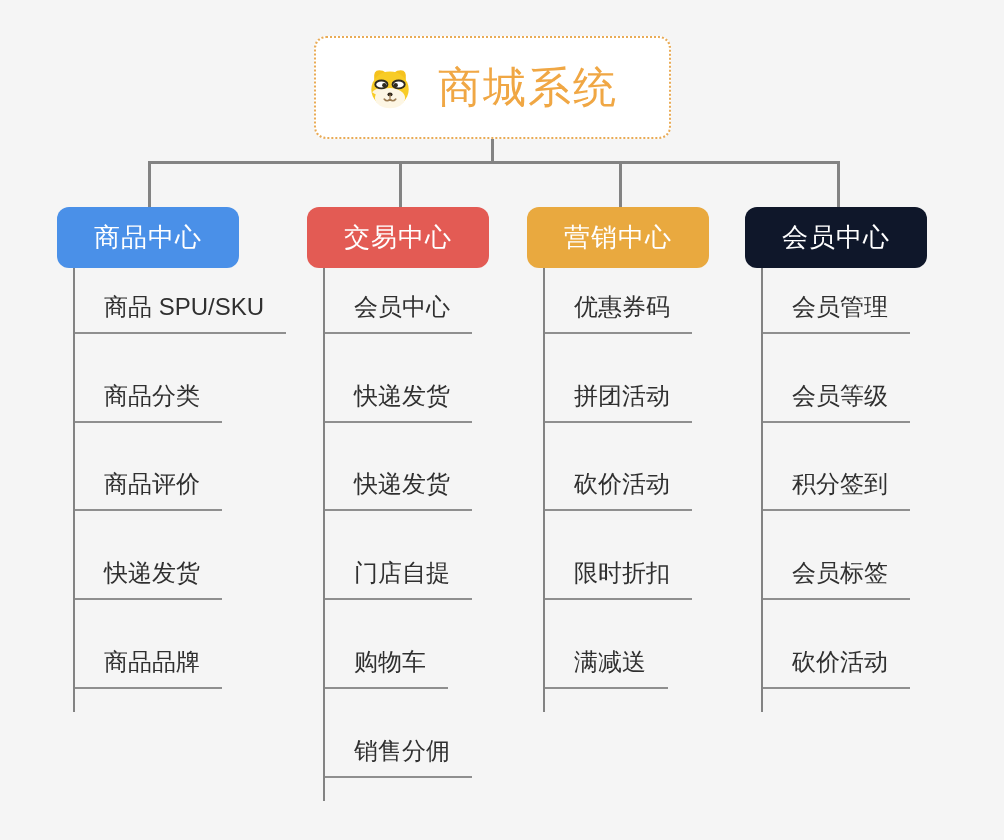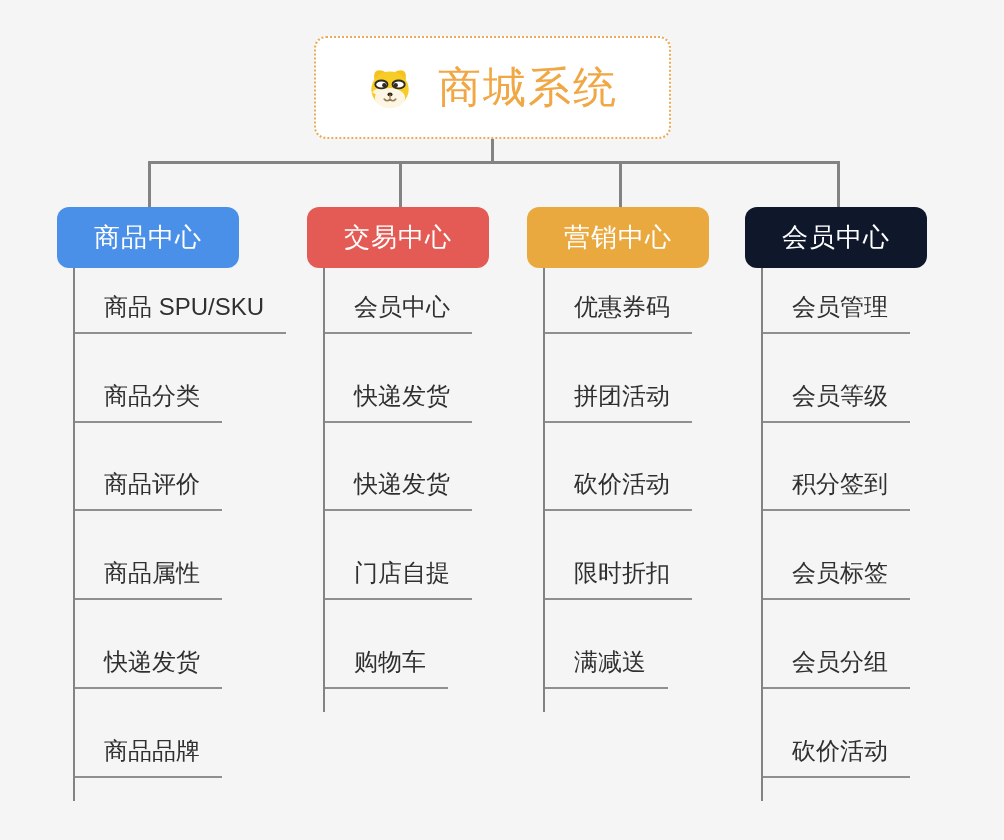"商品属性" div.child { html: <div> <span>商品属性</span> </div> -> none }
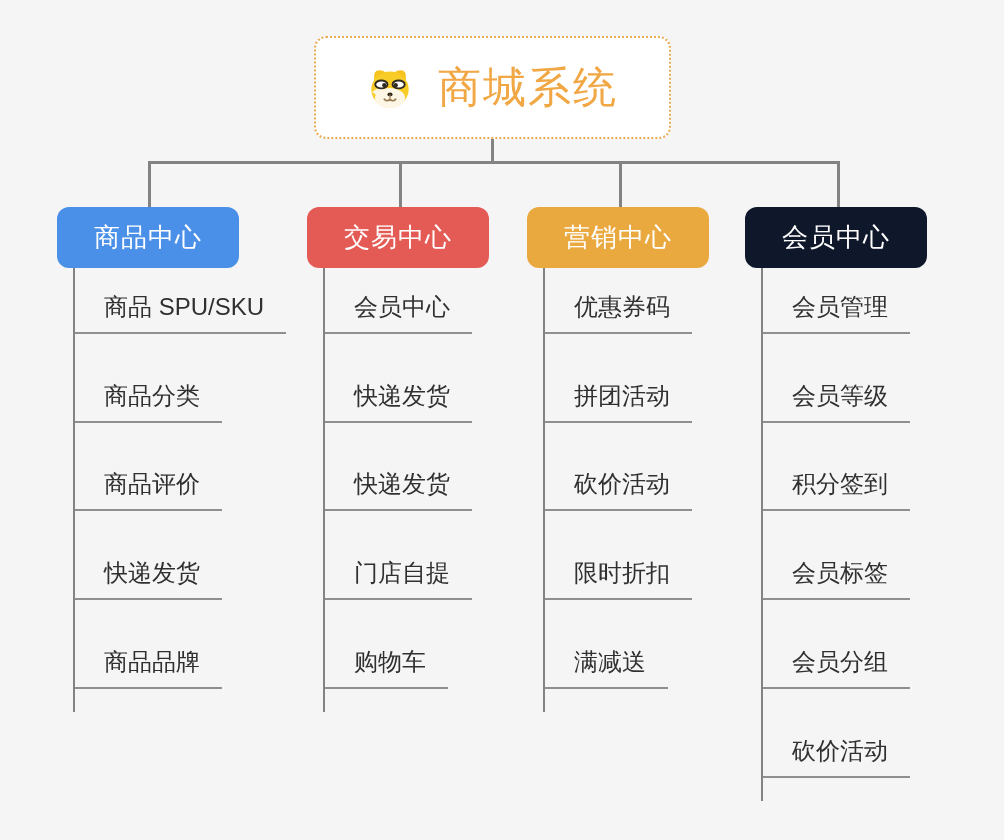"会员分组" div.child { html: <div> <span>会员分组</span> </div> -> none }
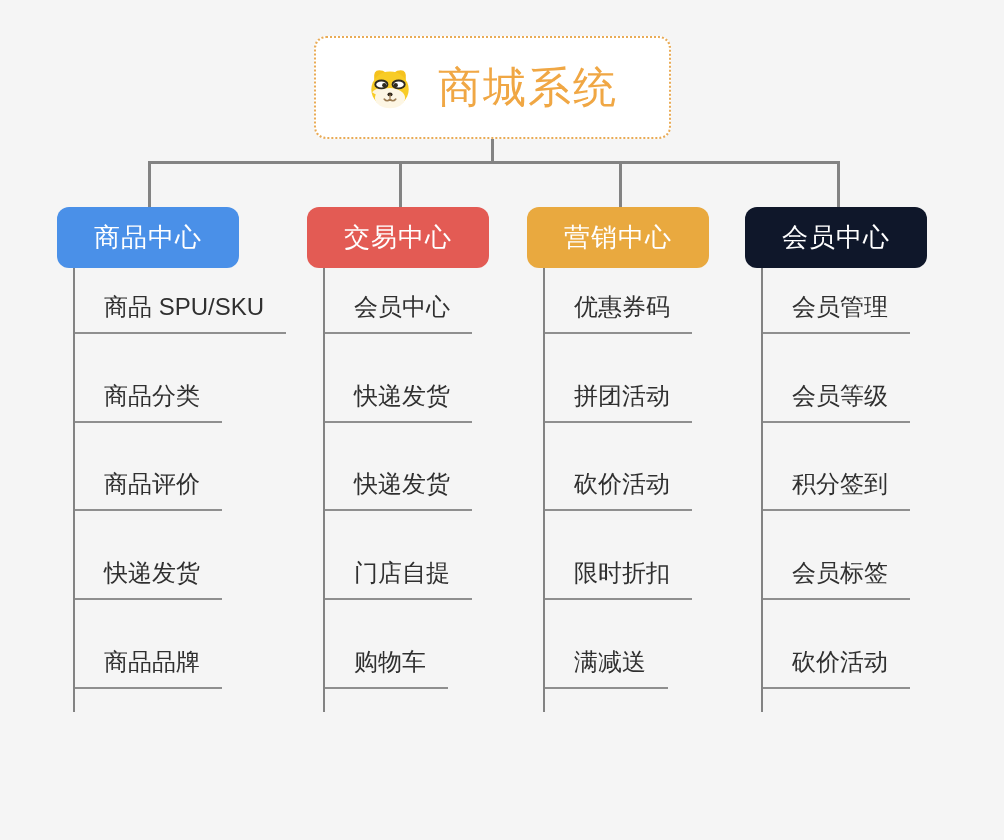"销售分佣" div.child { html: none -> <div> <span>销售分佣</span> </div> }
